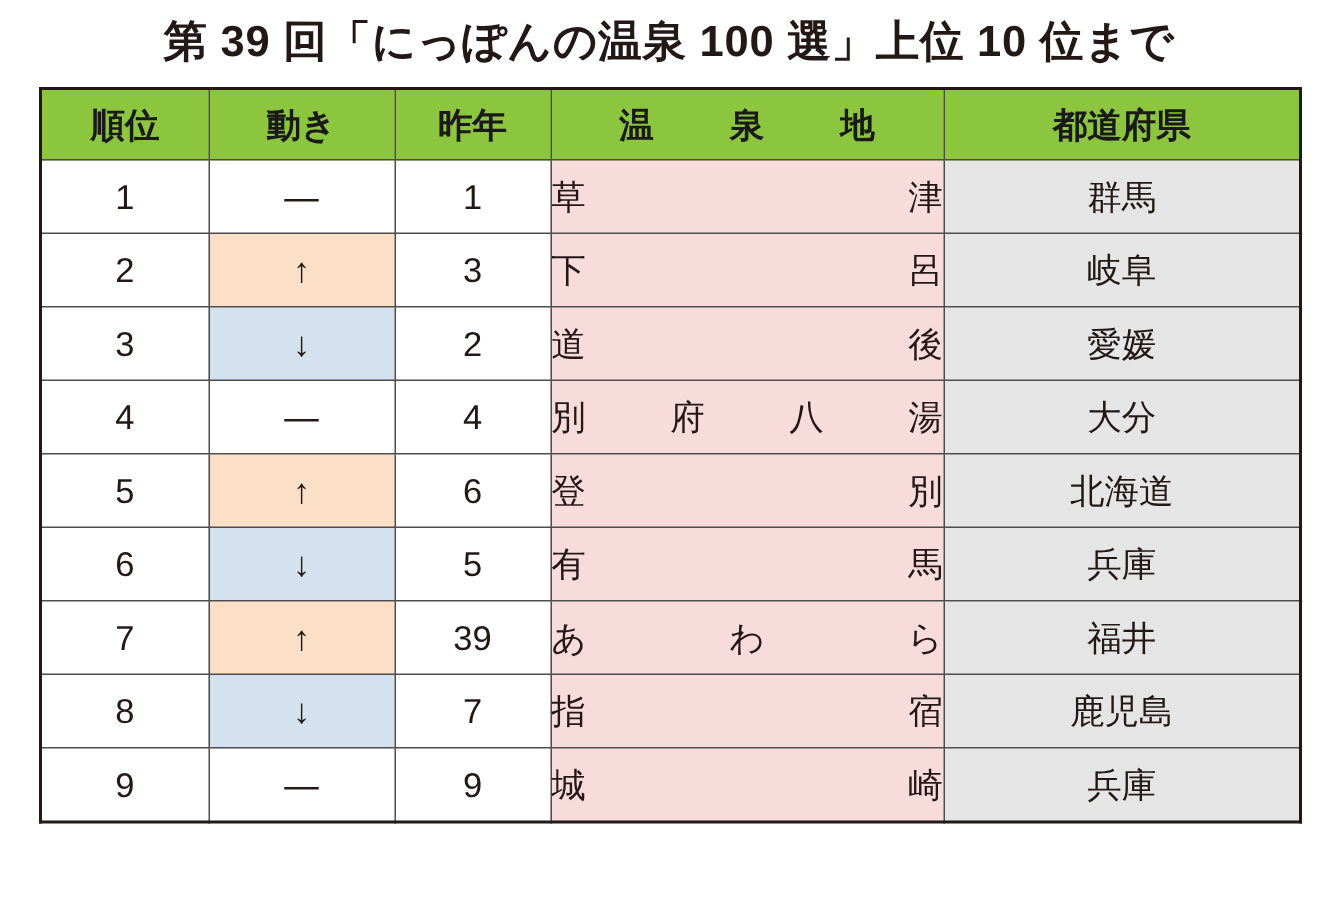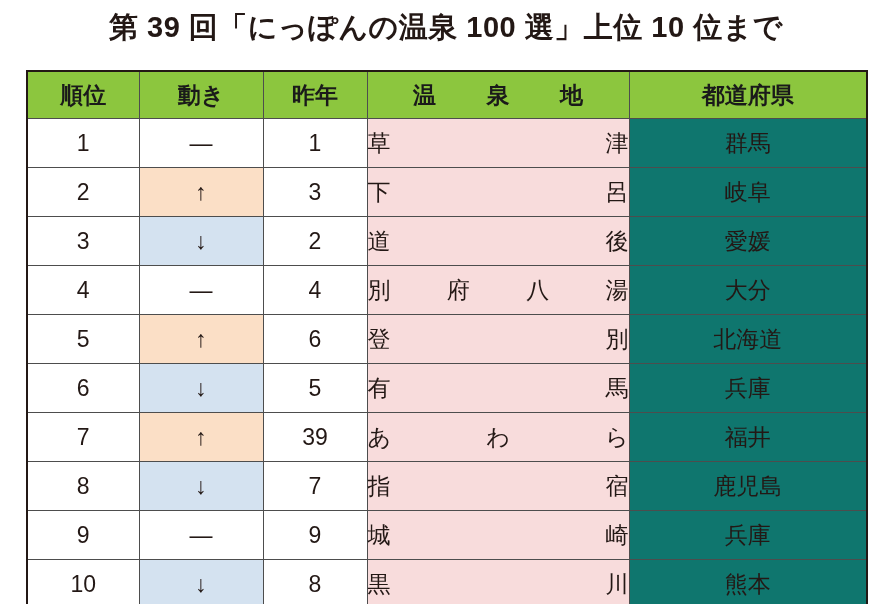"第 39 回「にっぽんの温泉 100 選」上位" .title { padding-bottom: 22px -> 10px }
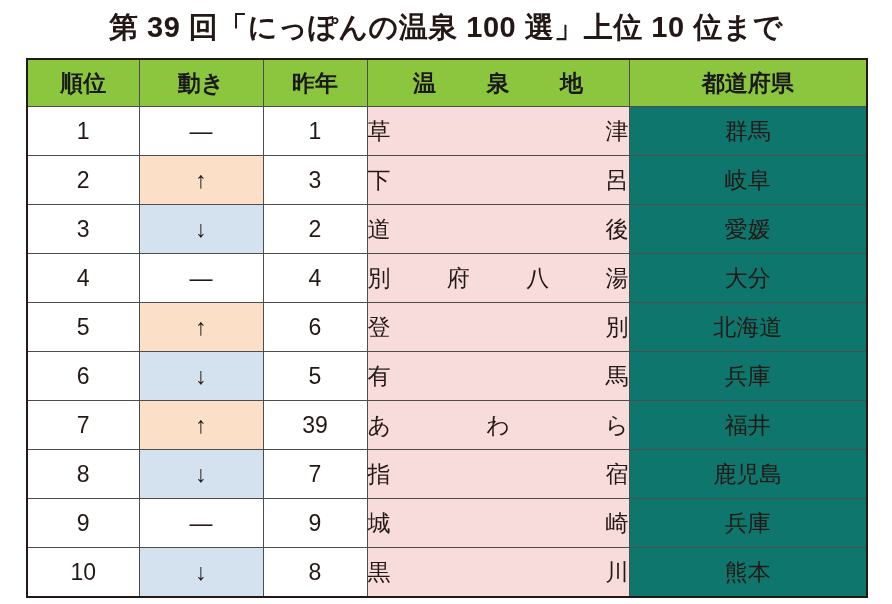"群馬" td.cell-pref { background: #0f766e -> #e5e5e5 }
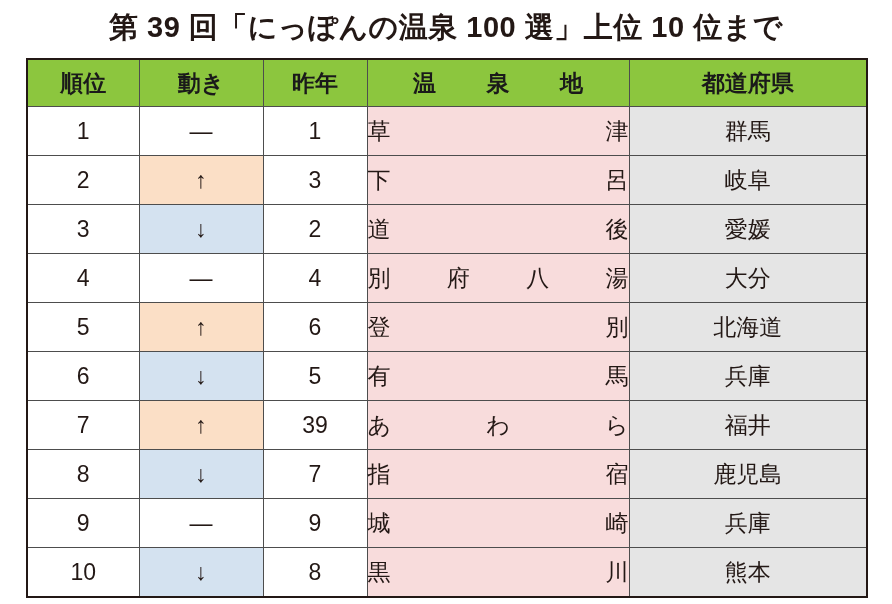"10" tr { html: <tr> <td>10</td> <td>↓</td> <td>8</td> <td> <div> <span>黒</span> <span>川</span> </div> </td> <td>熊本</td> </tr> -> none }
